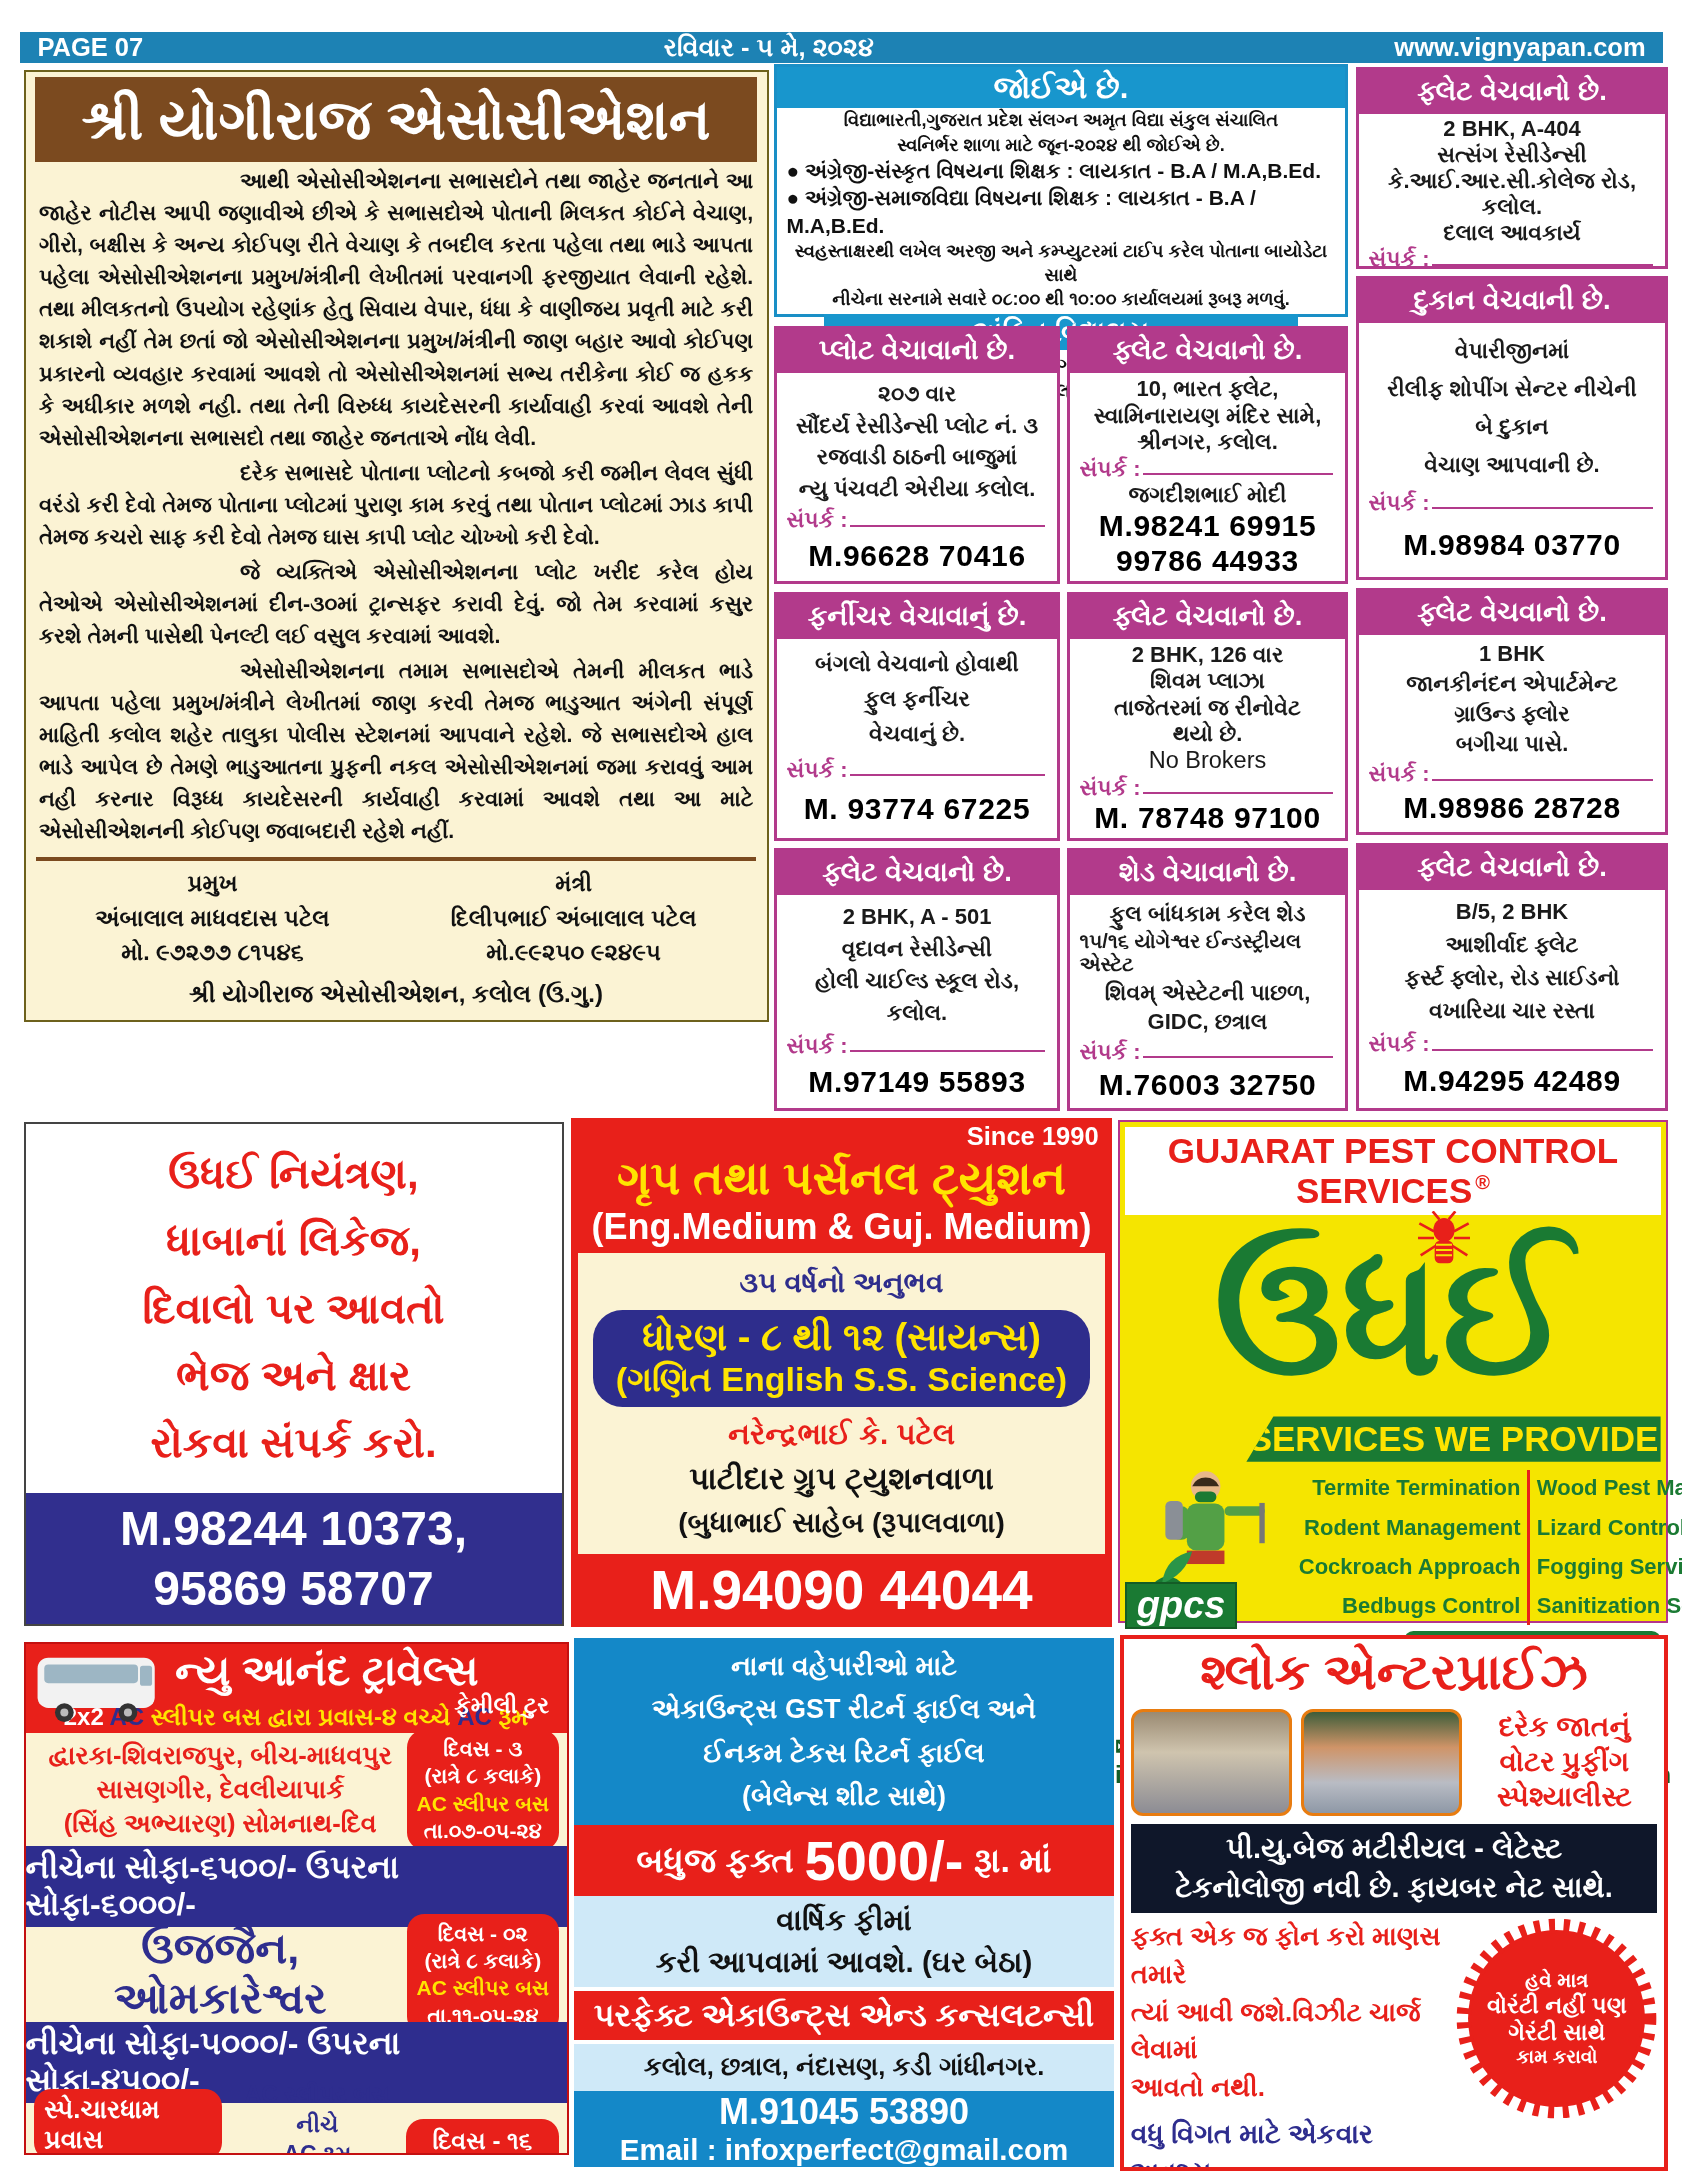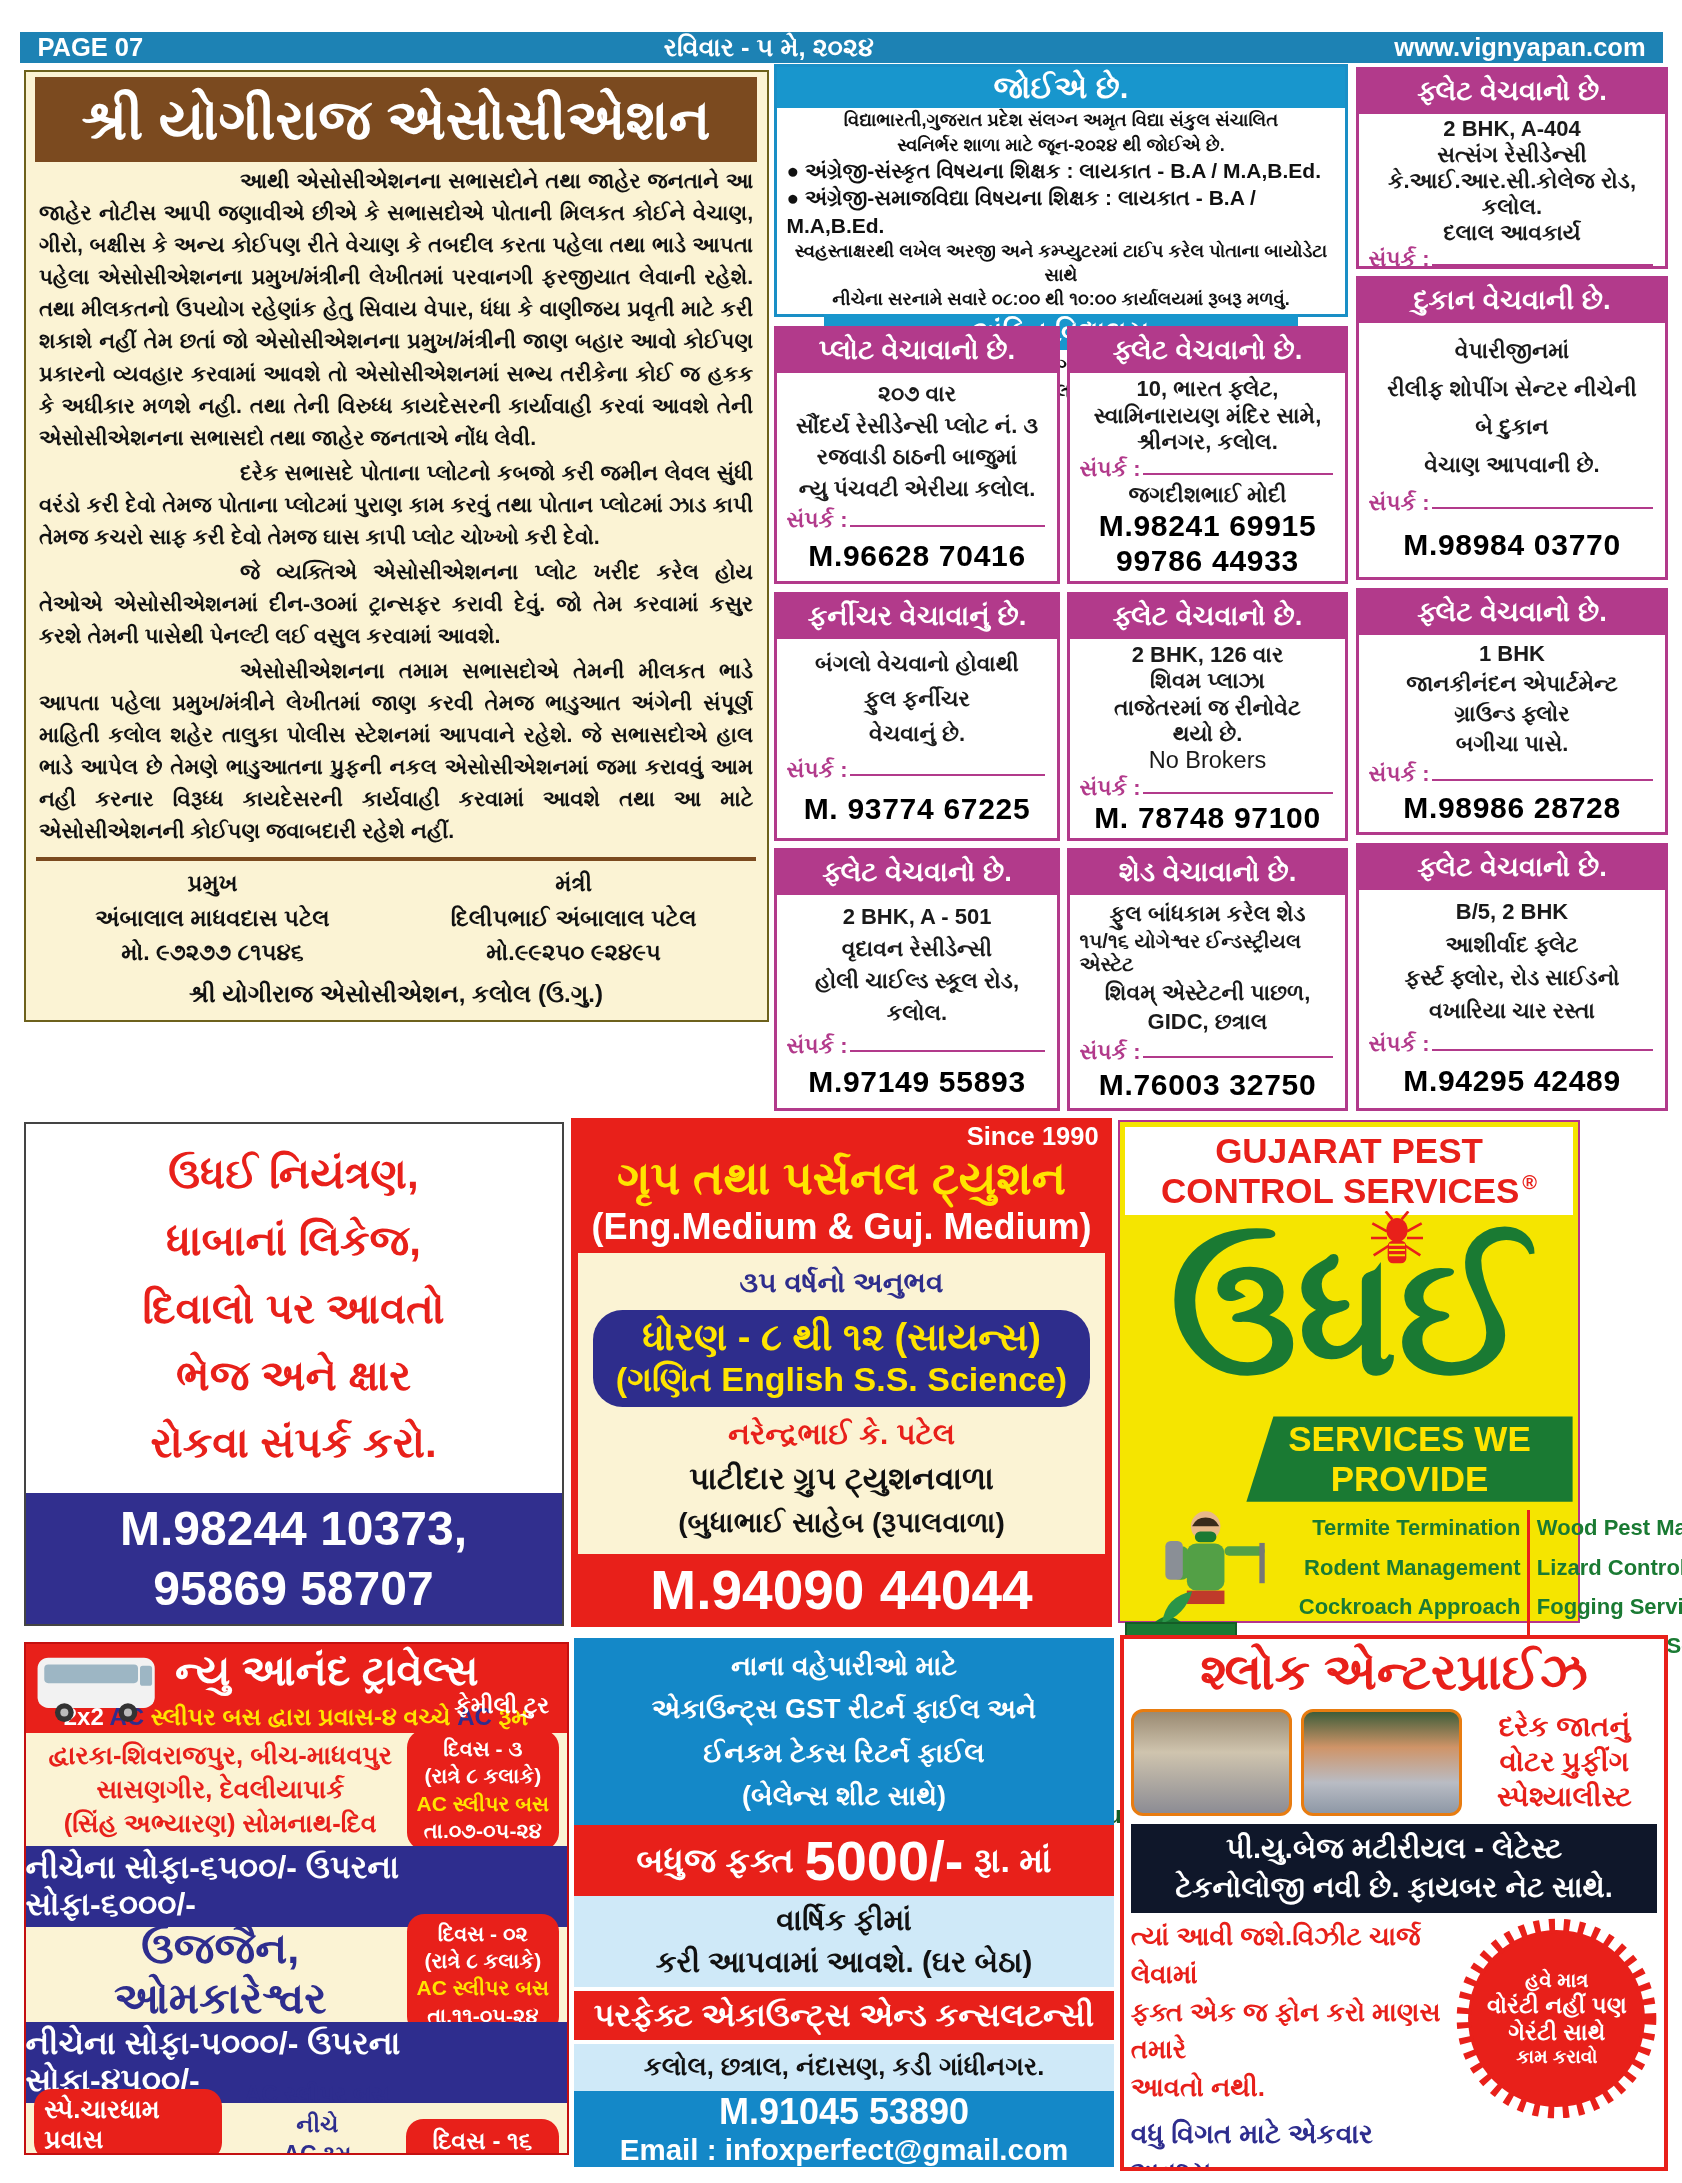"GUJARAT PEST CONTROL SERVICES ®" .pest { width: 462px -> 550px }
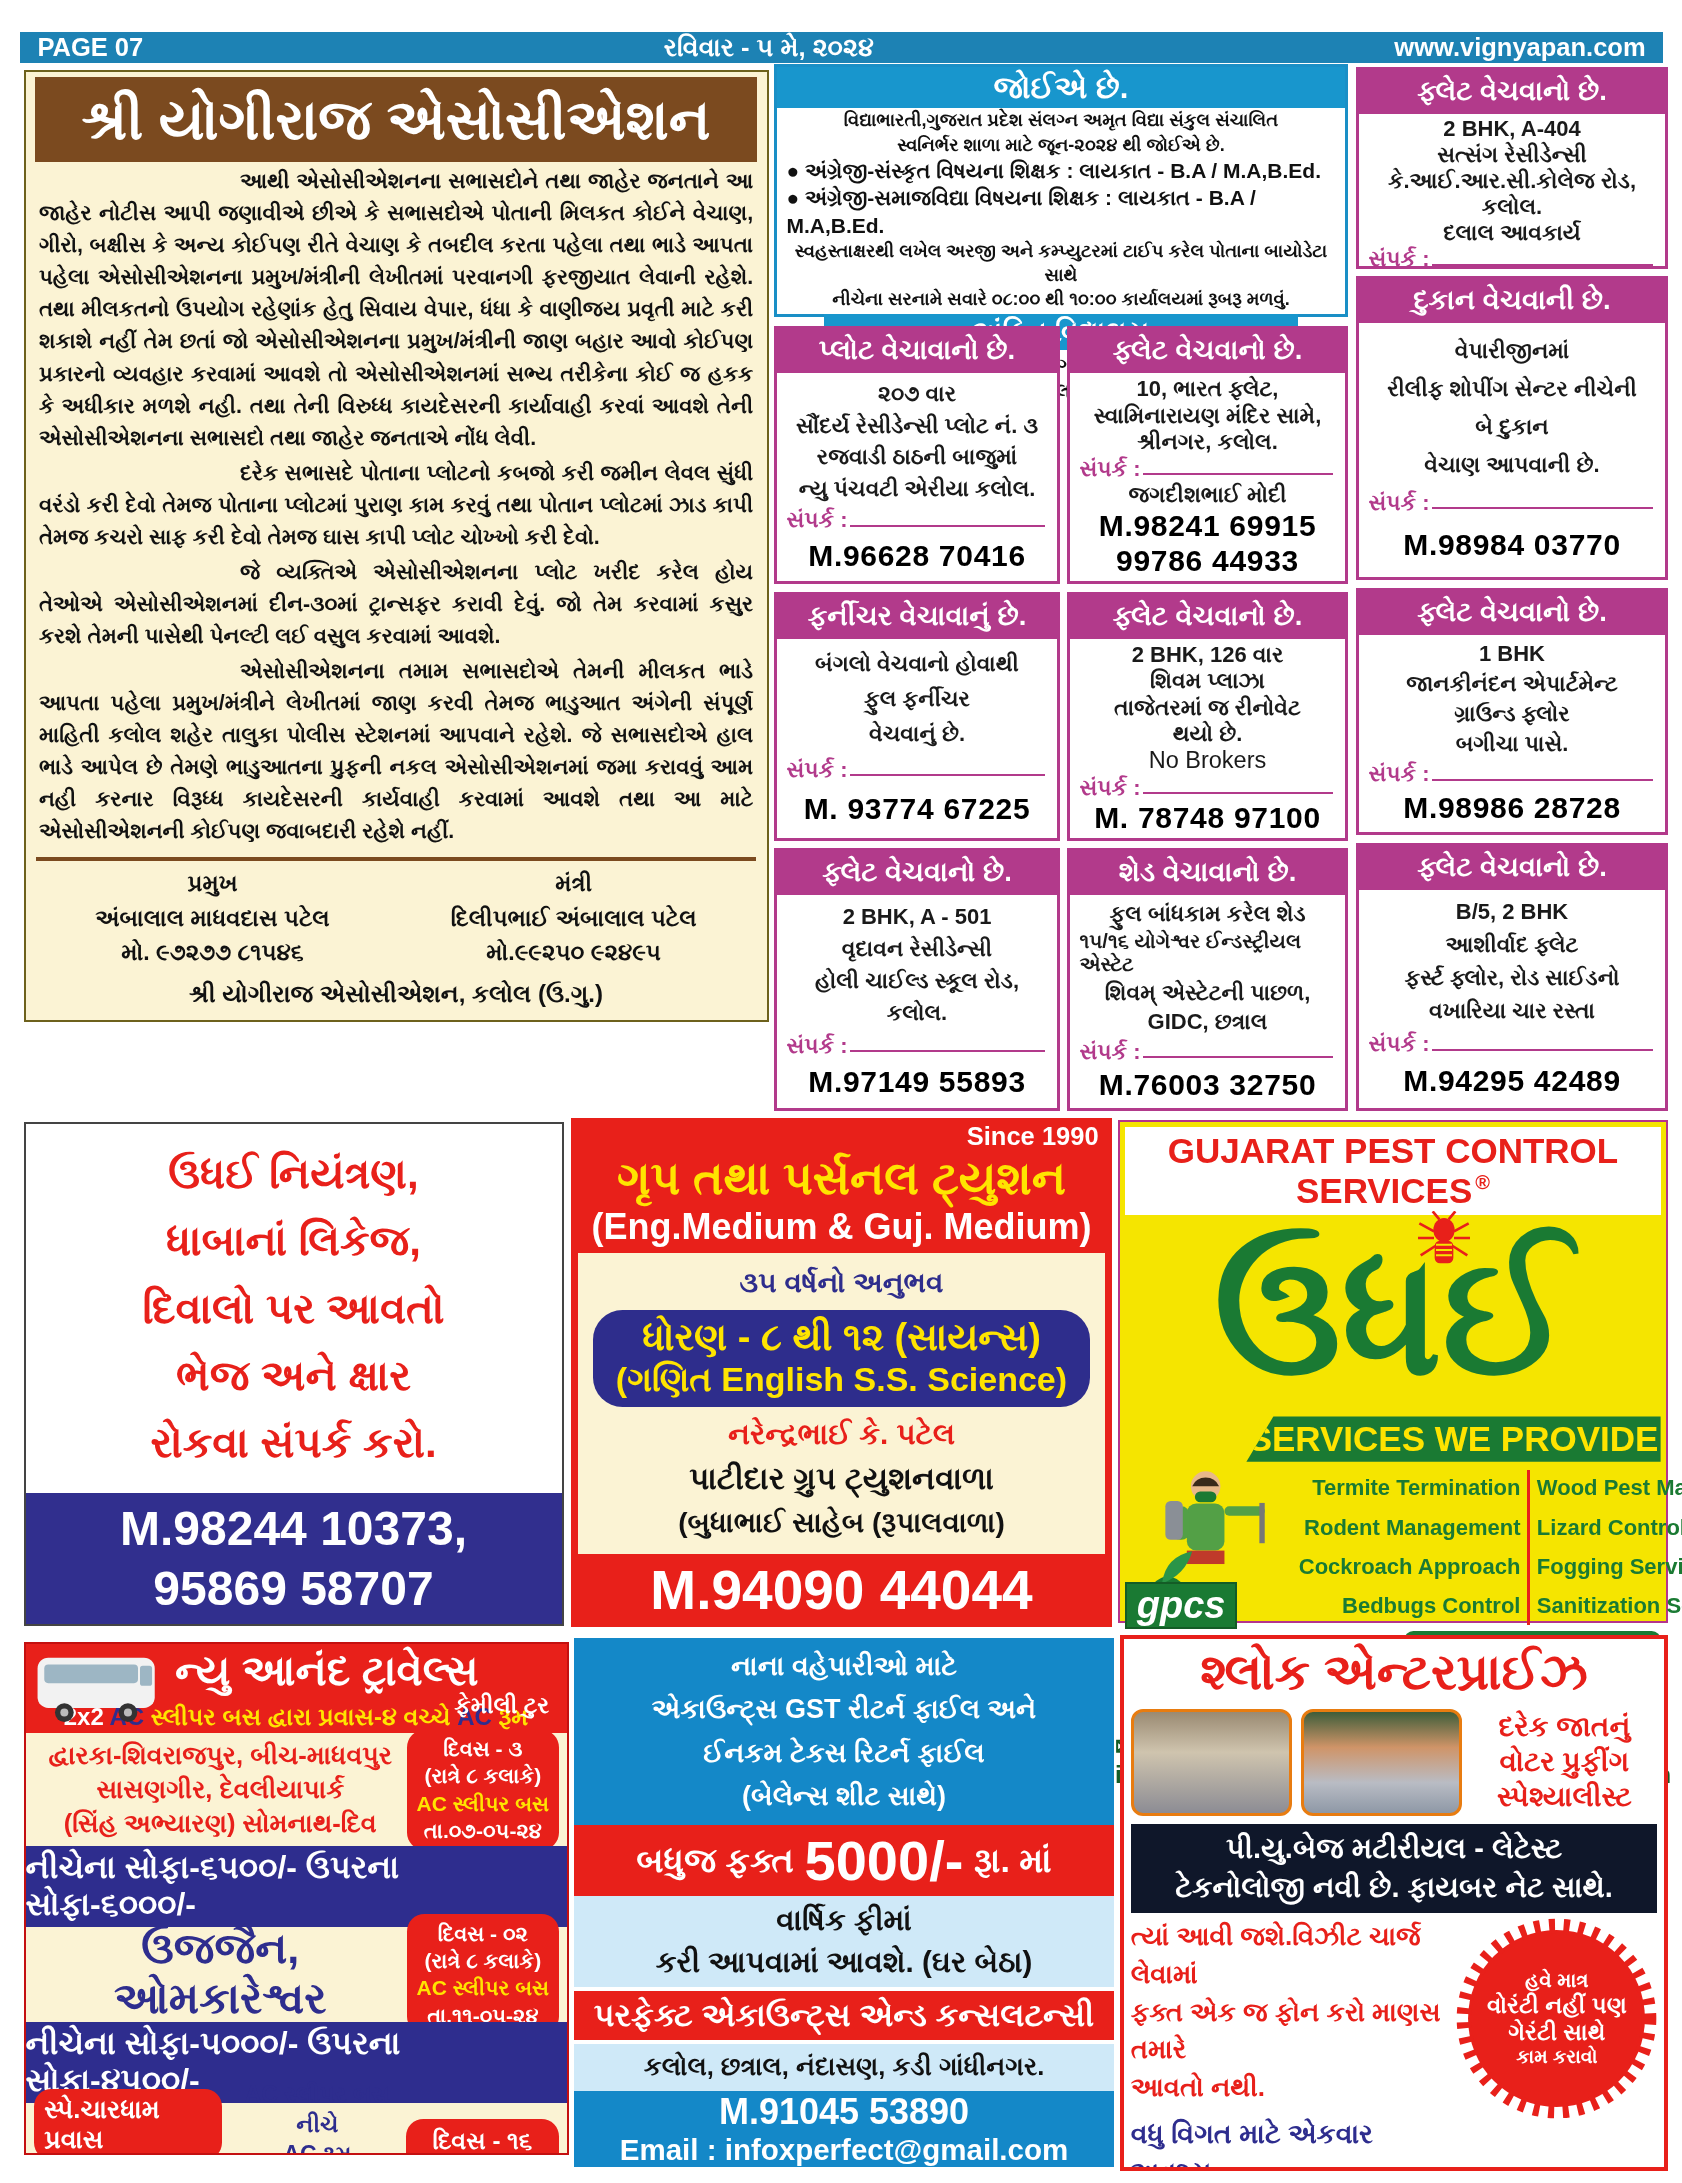"ત્યાં આવી જશે.વિઝીટ ચાર્જ લેવામાં" div { order: before "ફક્ત એક જ ફોન કરો" -> after "ફક્ત એક જ ફોન કરો" }
